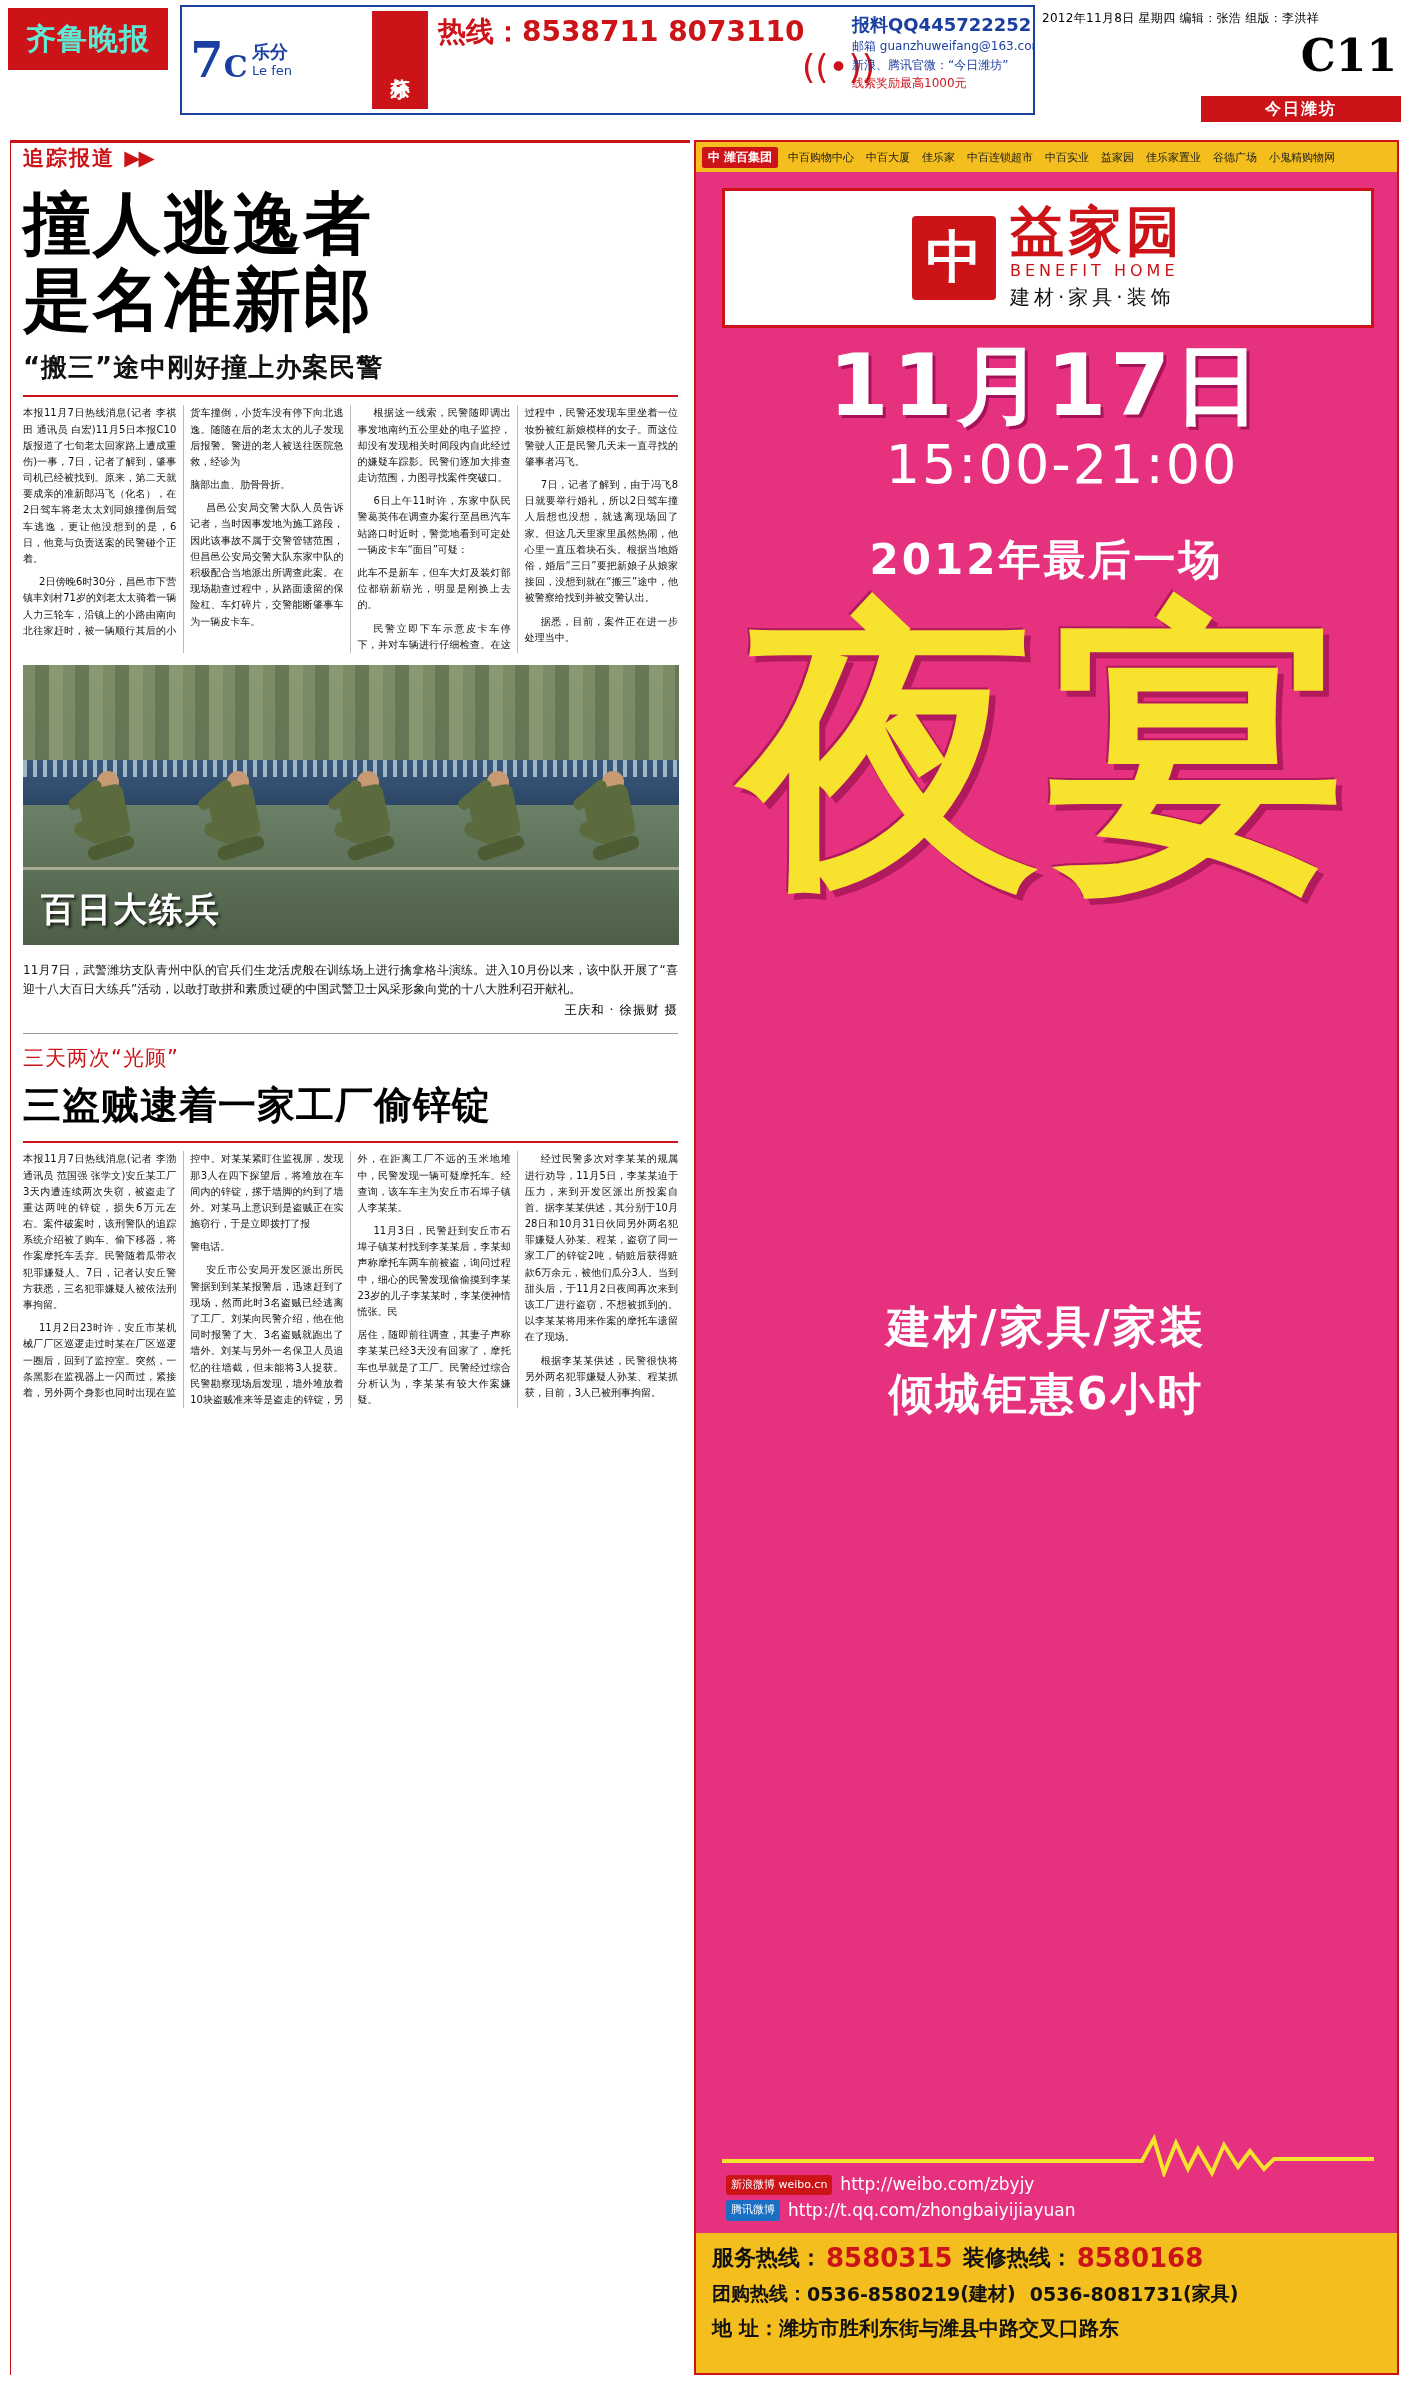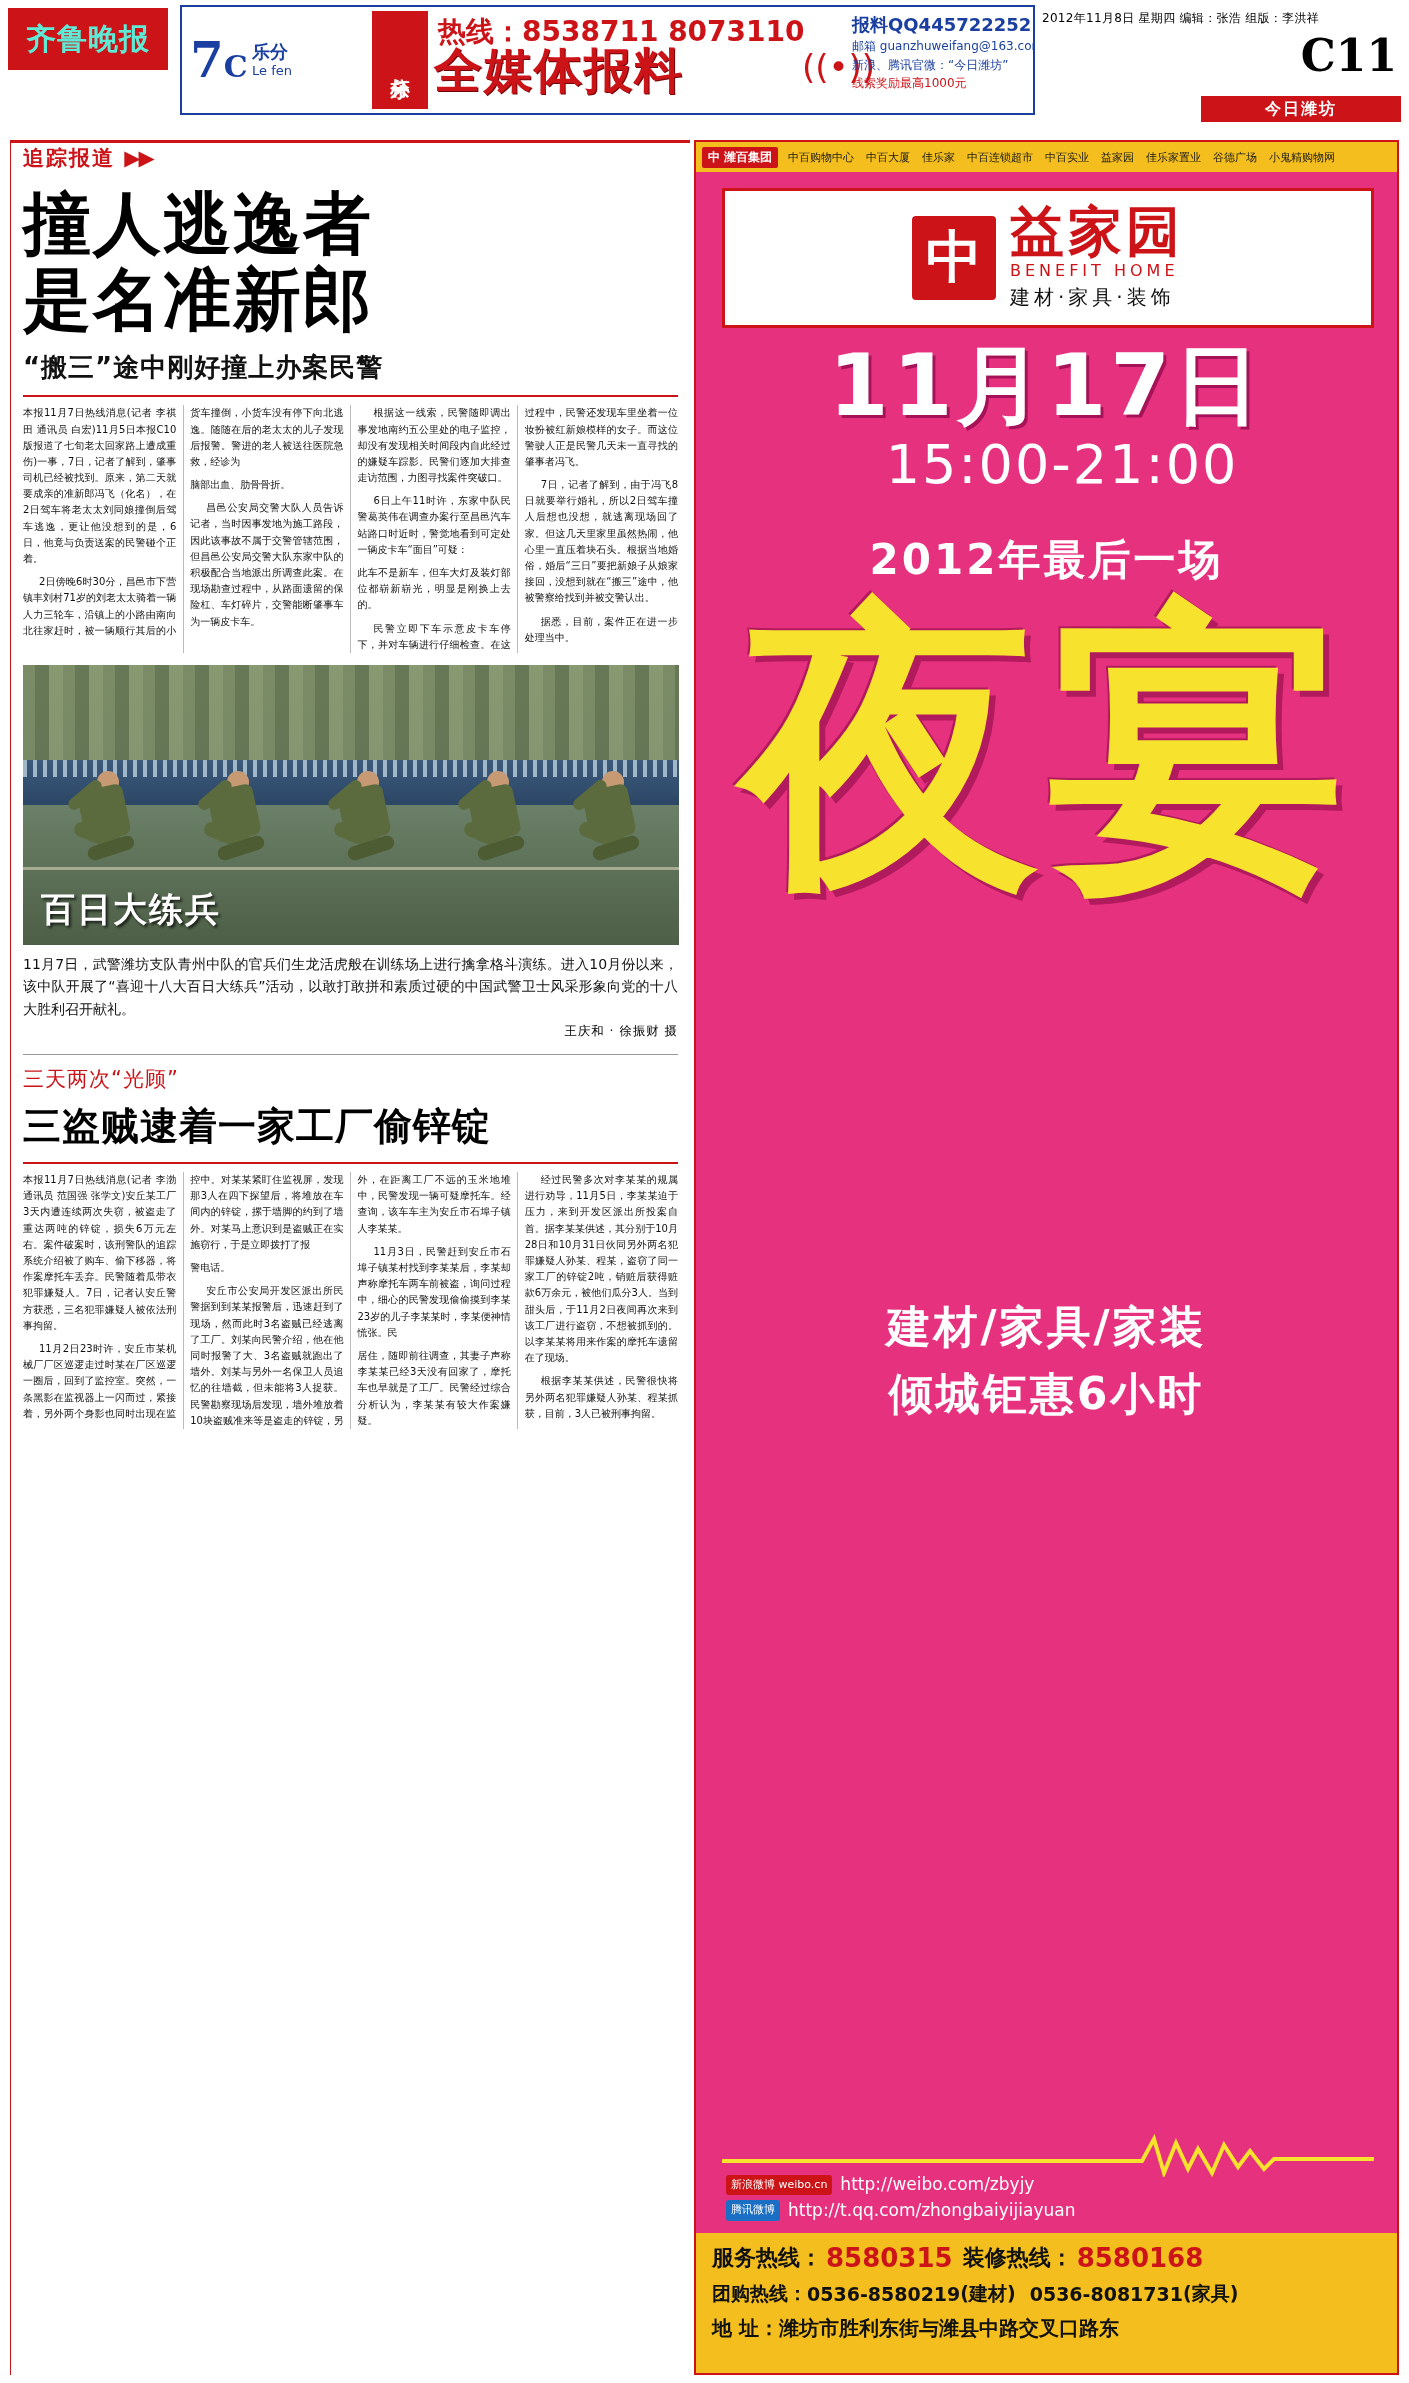"全媒体报料" div.ad-big { html: <div>全媒体报料</div> -> none }
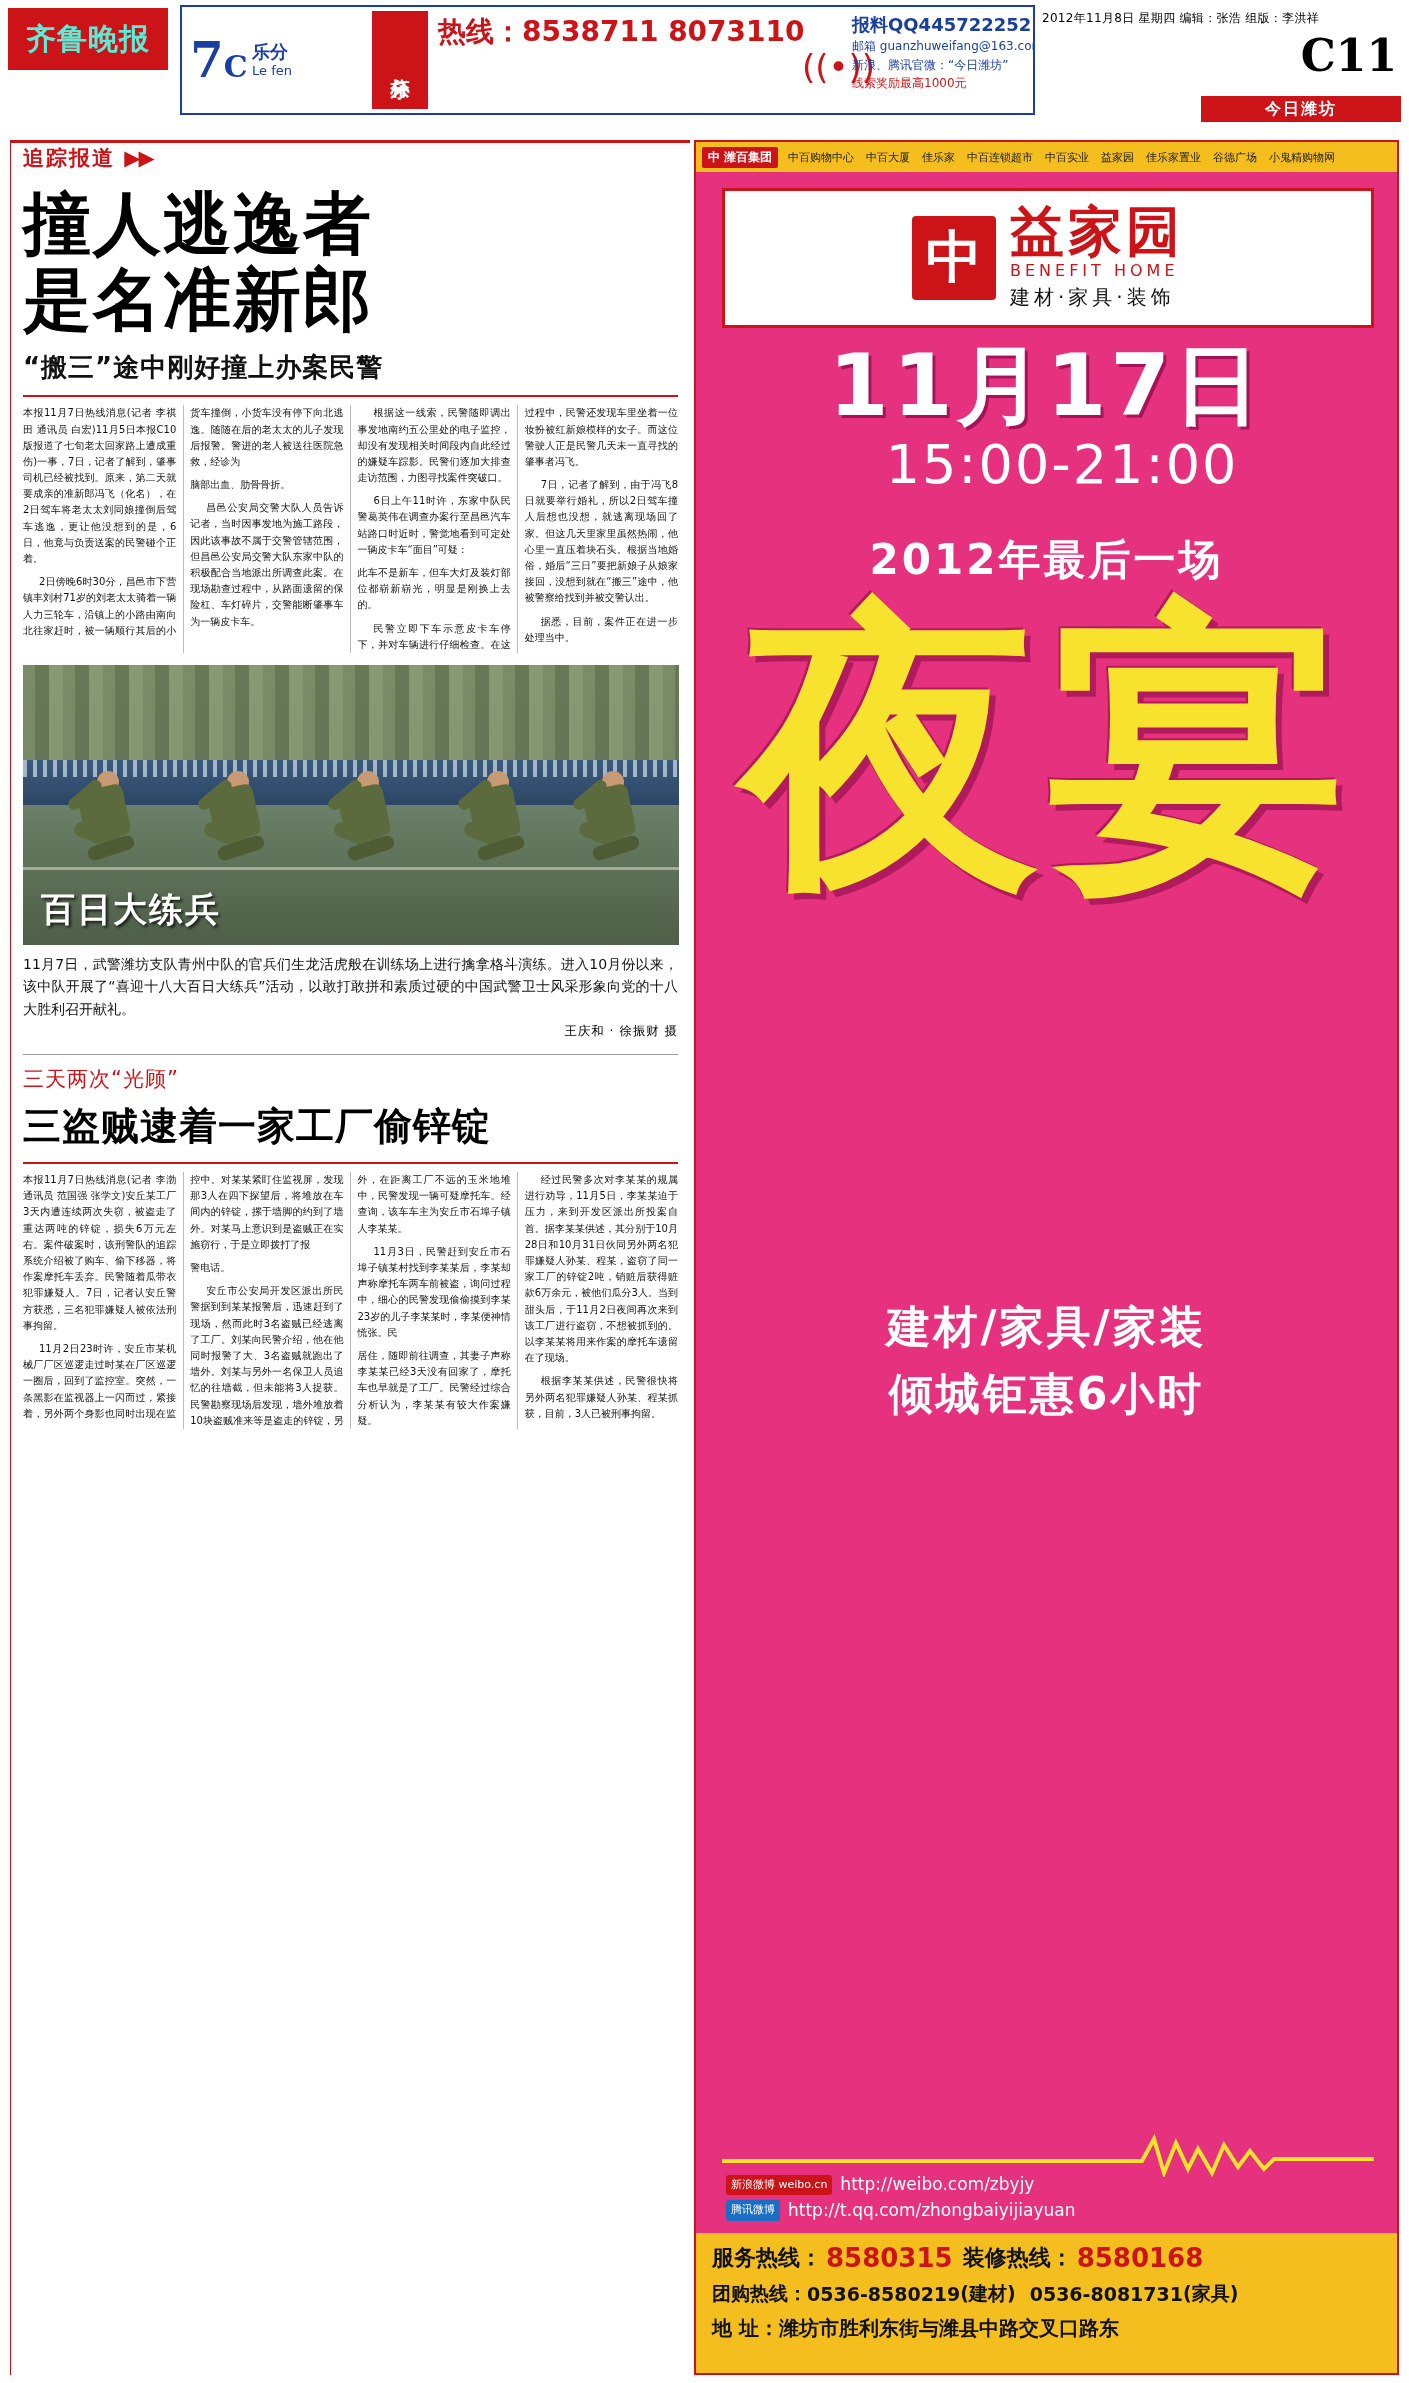"11月7日，武警潍坊支队青州中队的官兵们生龙活虎般在训练场上进行擒拿格斗演练。进" .cap-text { font-size: 14px -> 12px; margin-top: 8px -> 16px }
